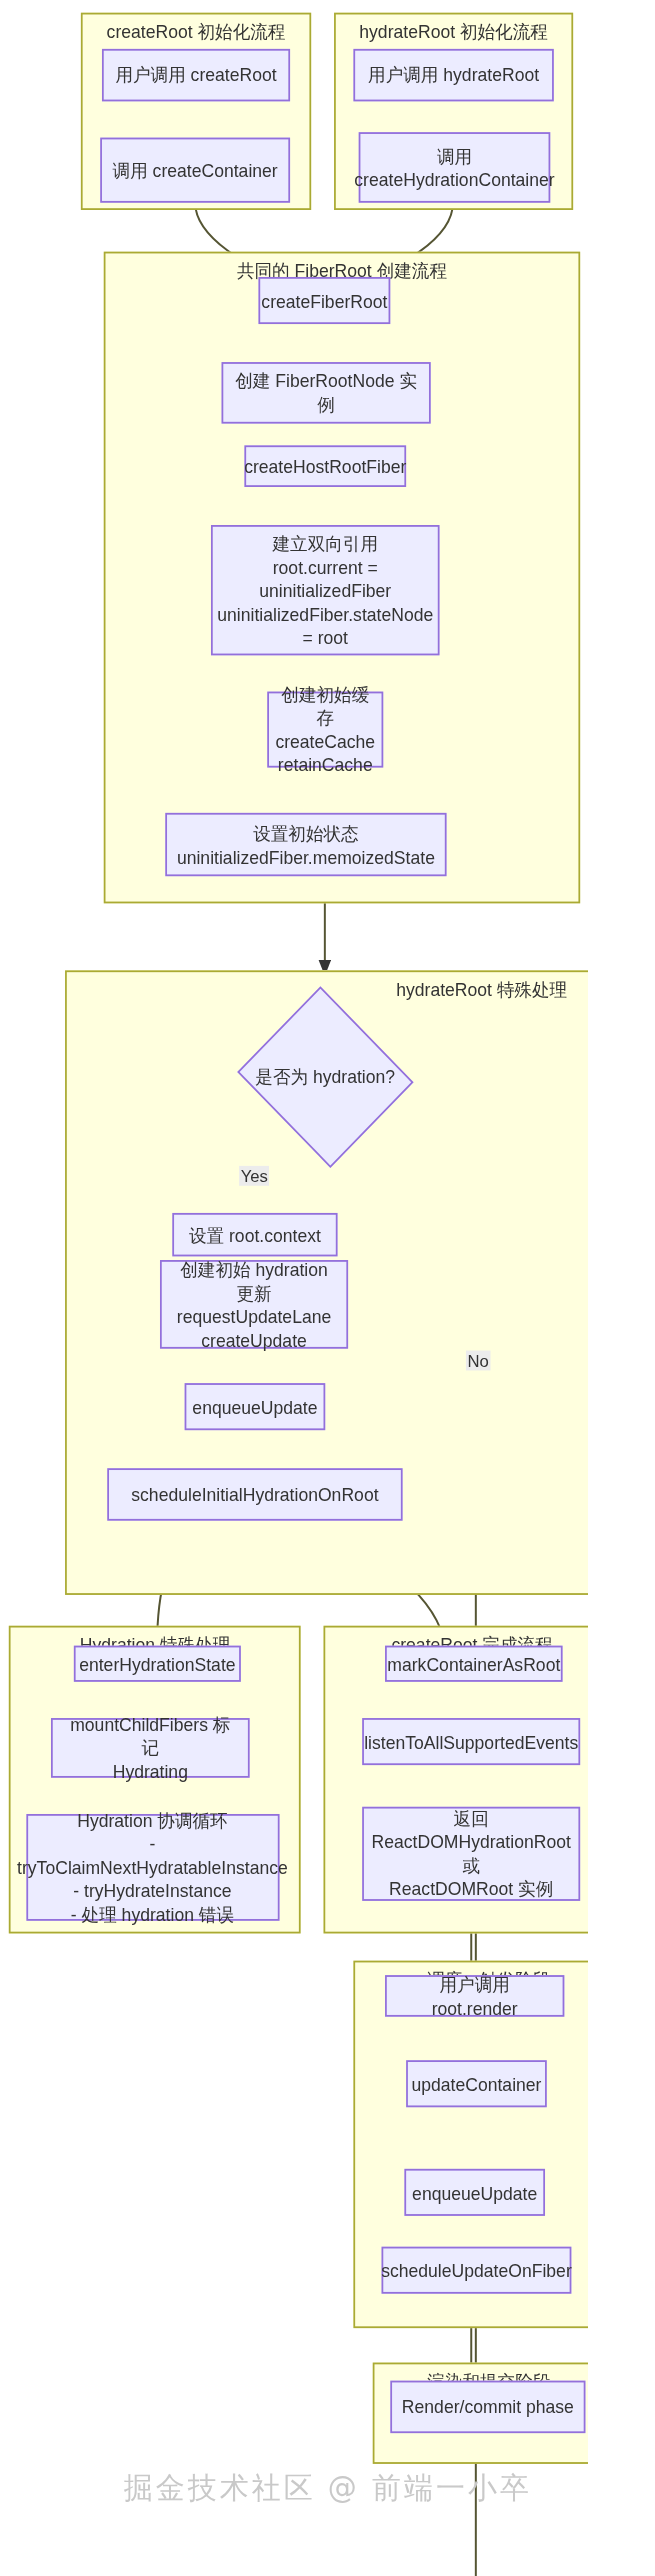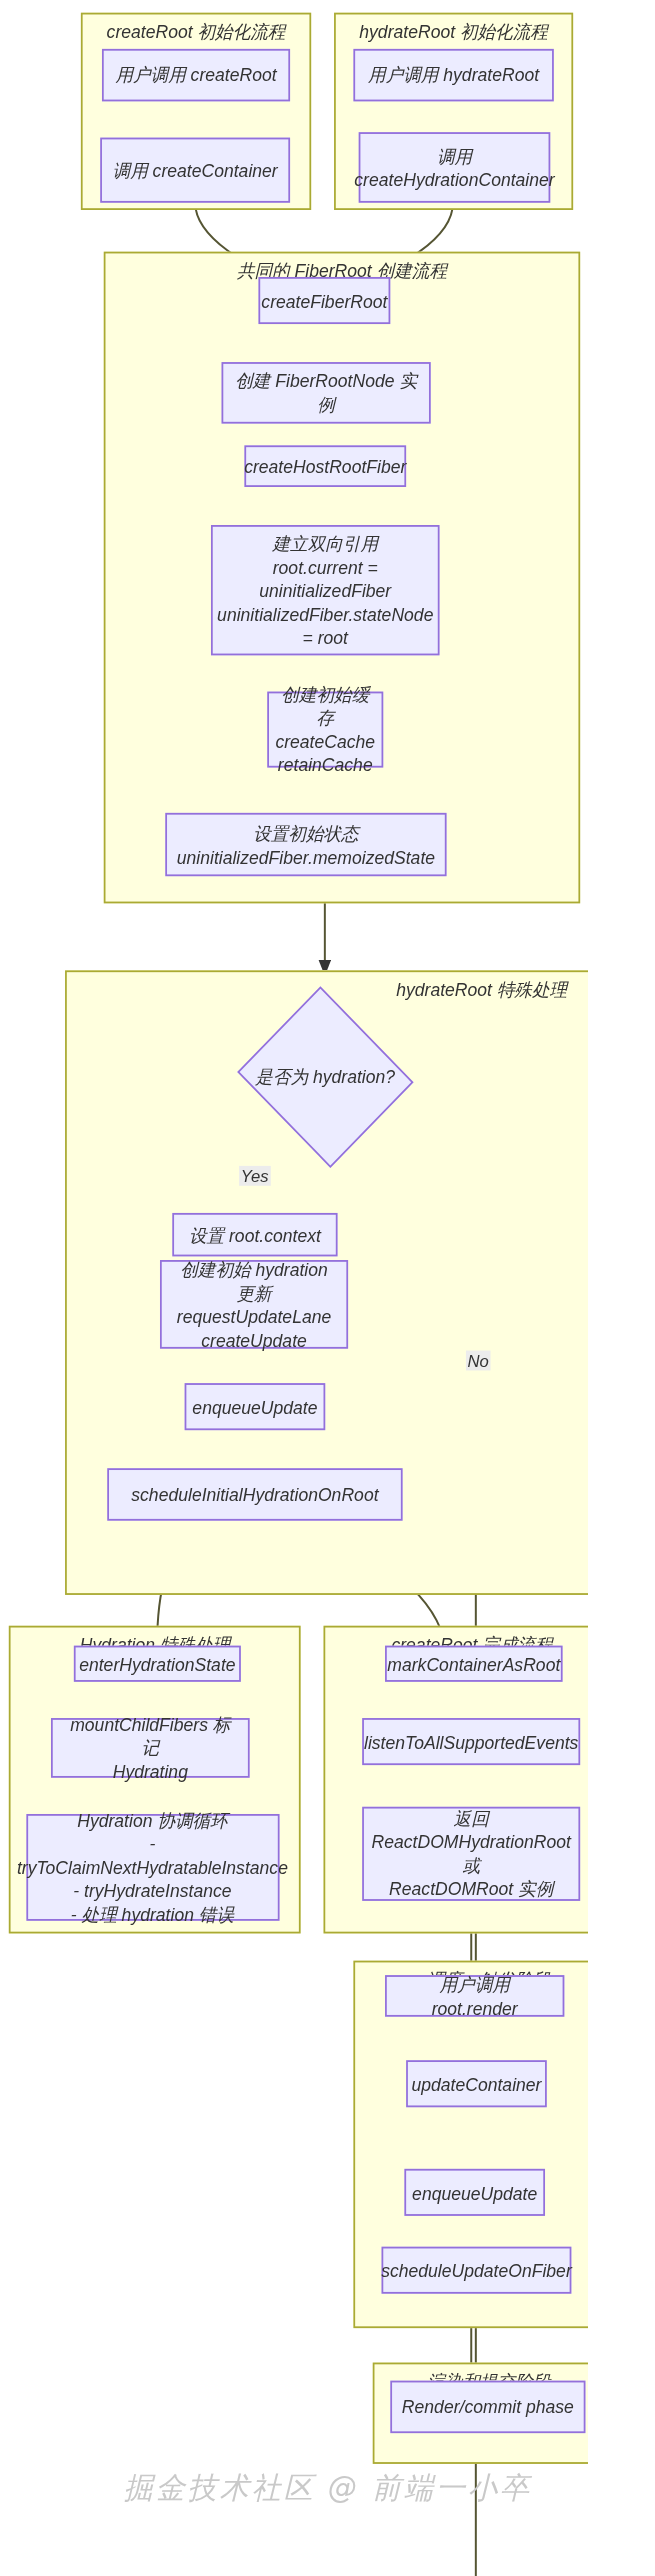"createRoot 初始化流程" #canvas { font-style: italic -> none }
